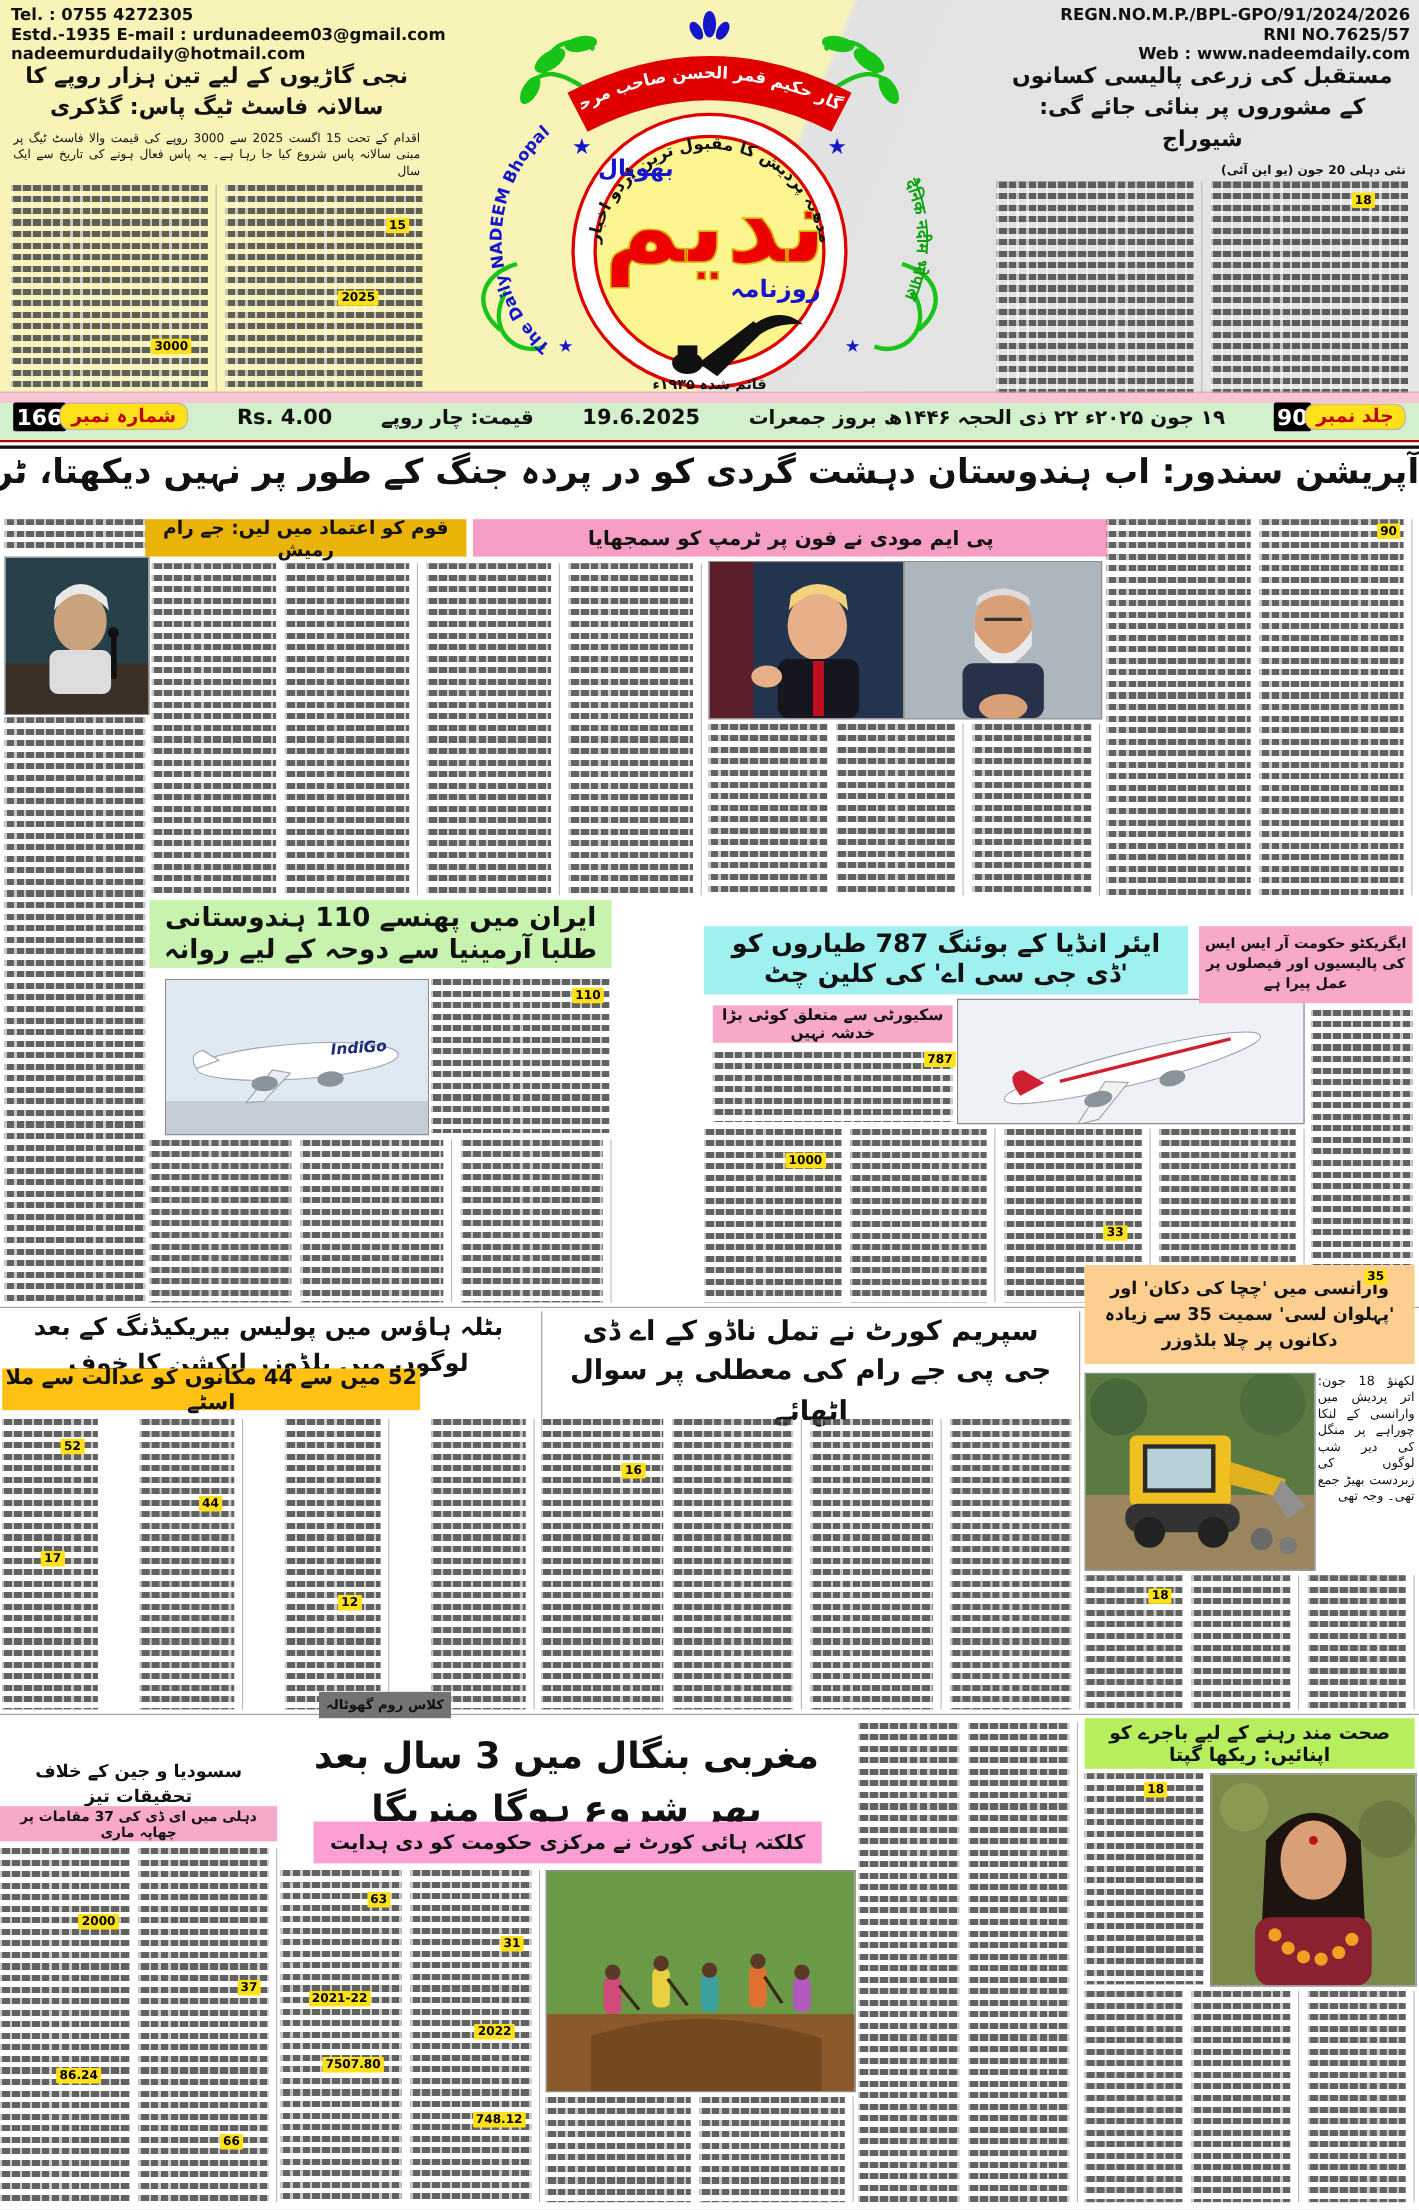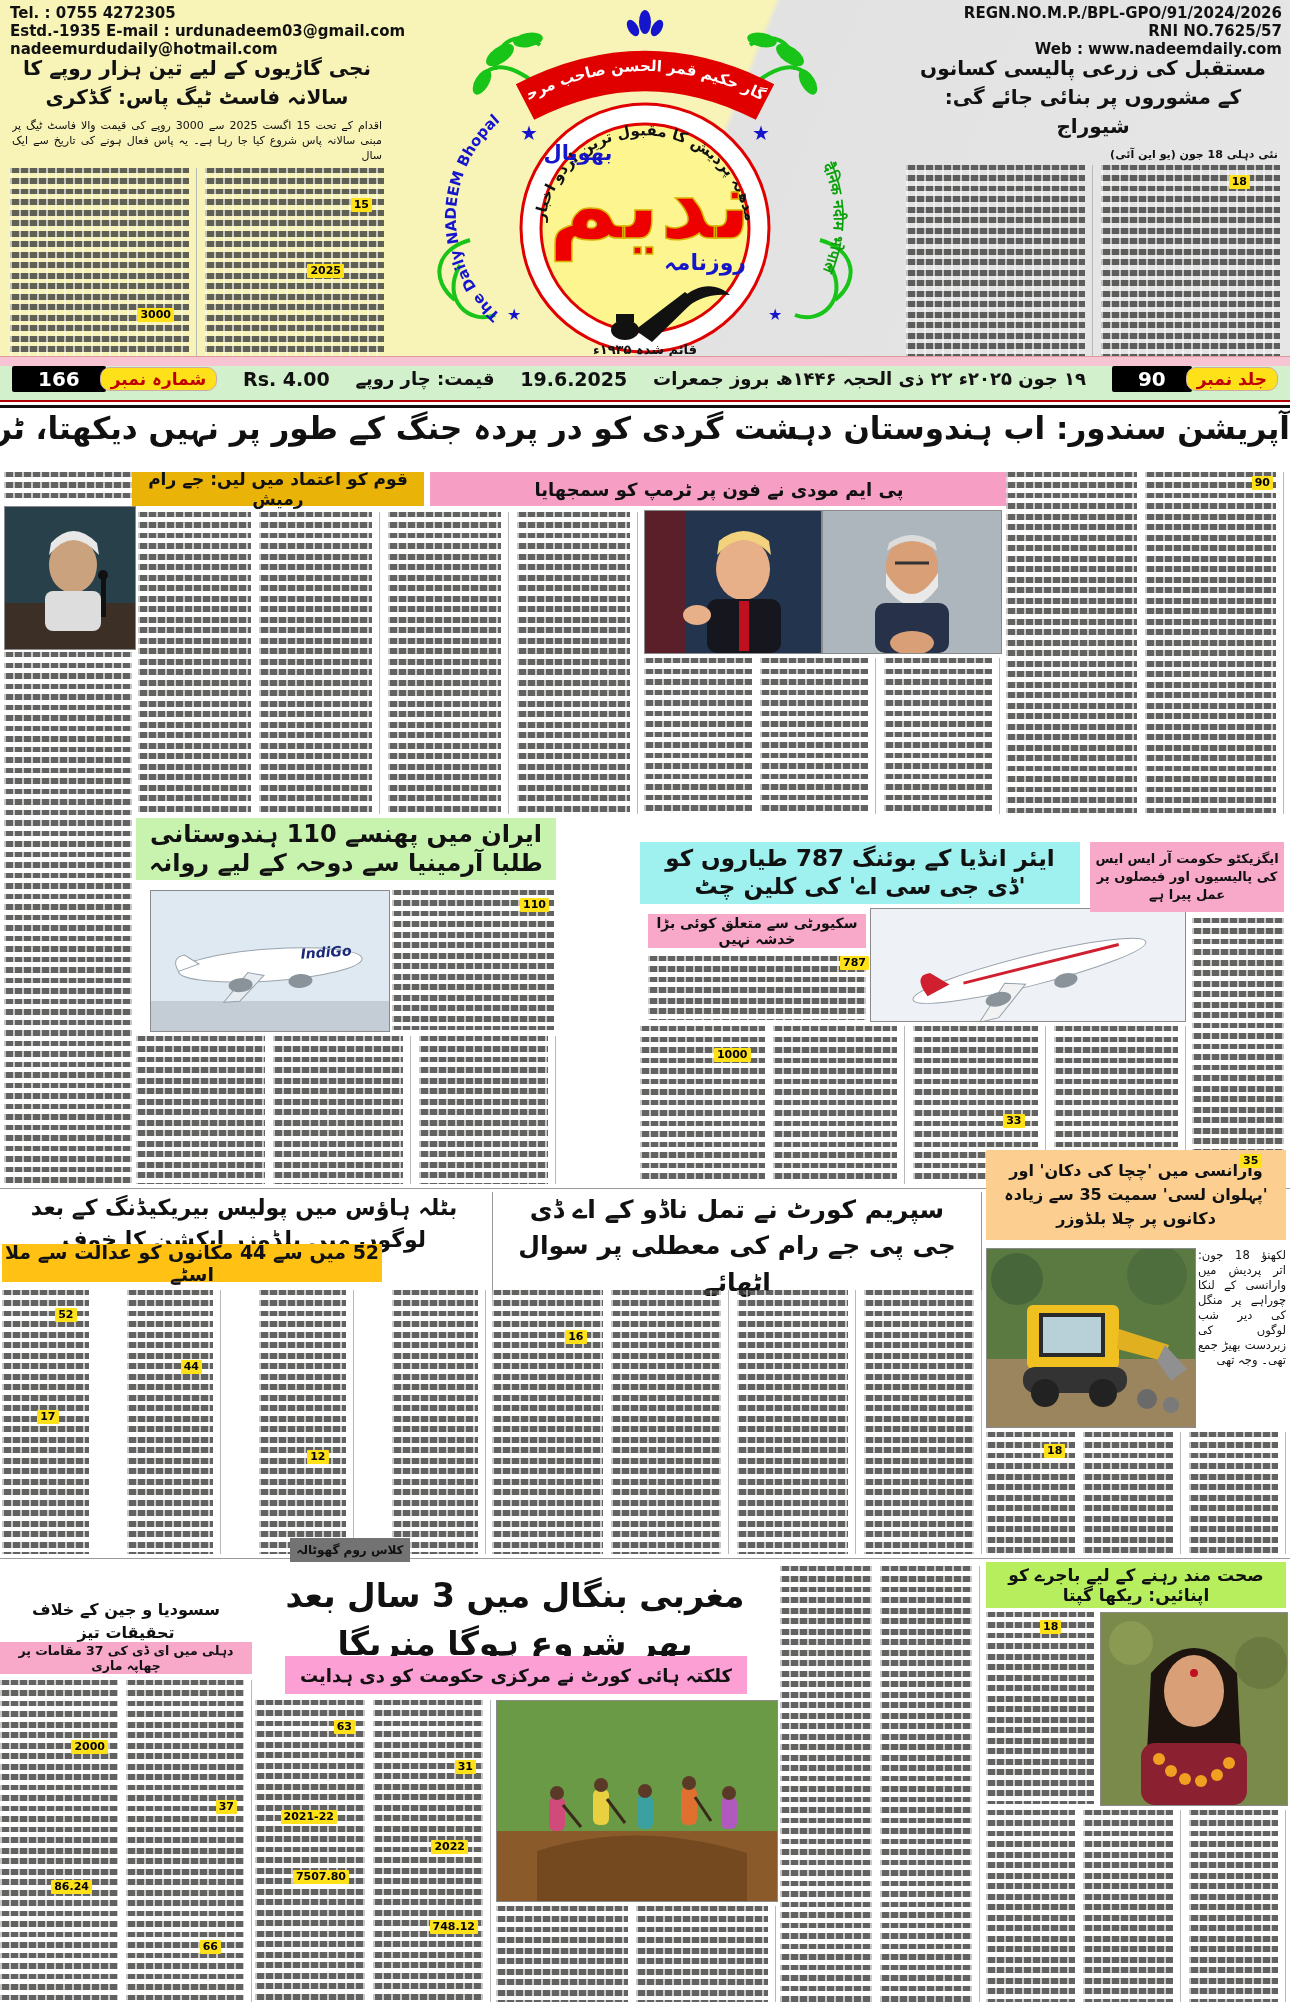"نئی دہلی 18 جون (یو" div.lead-txt { text: 18 -> 20 }
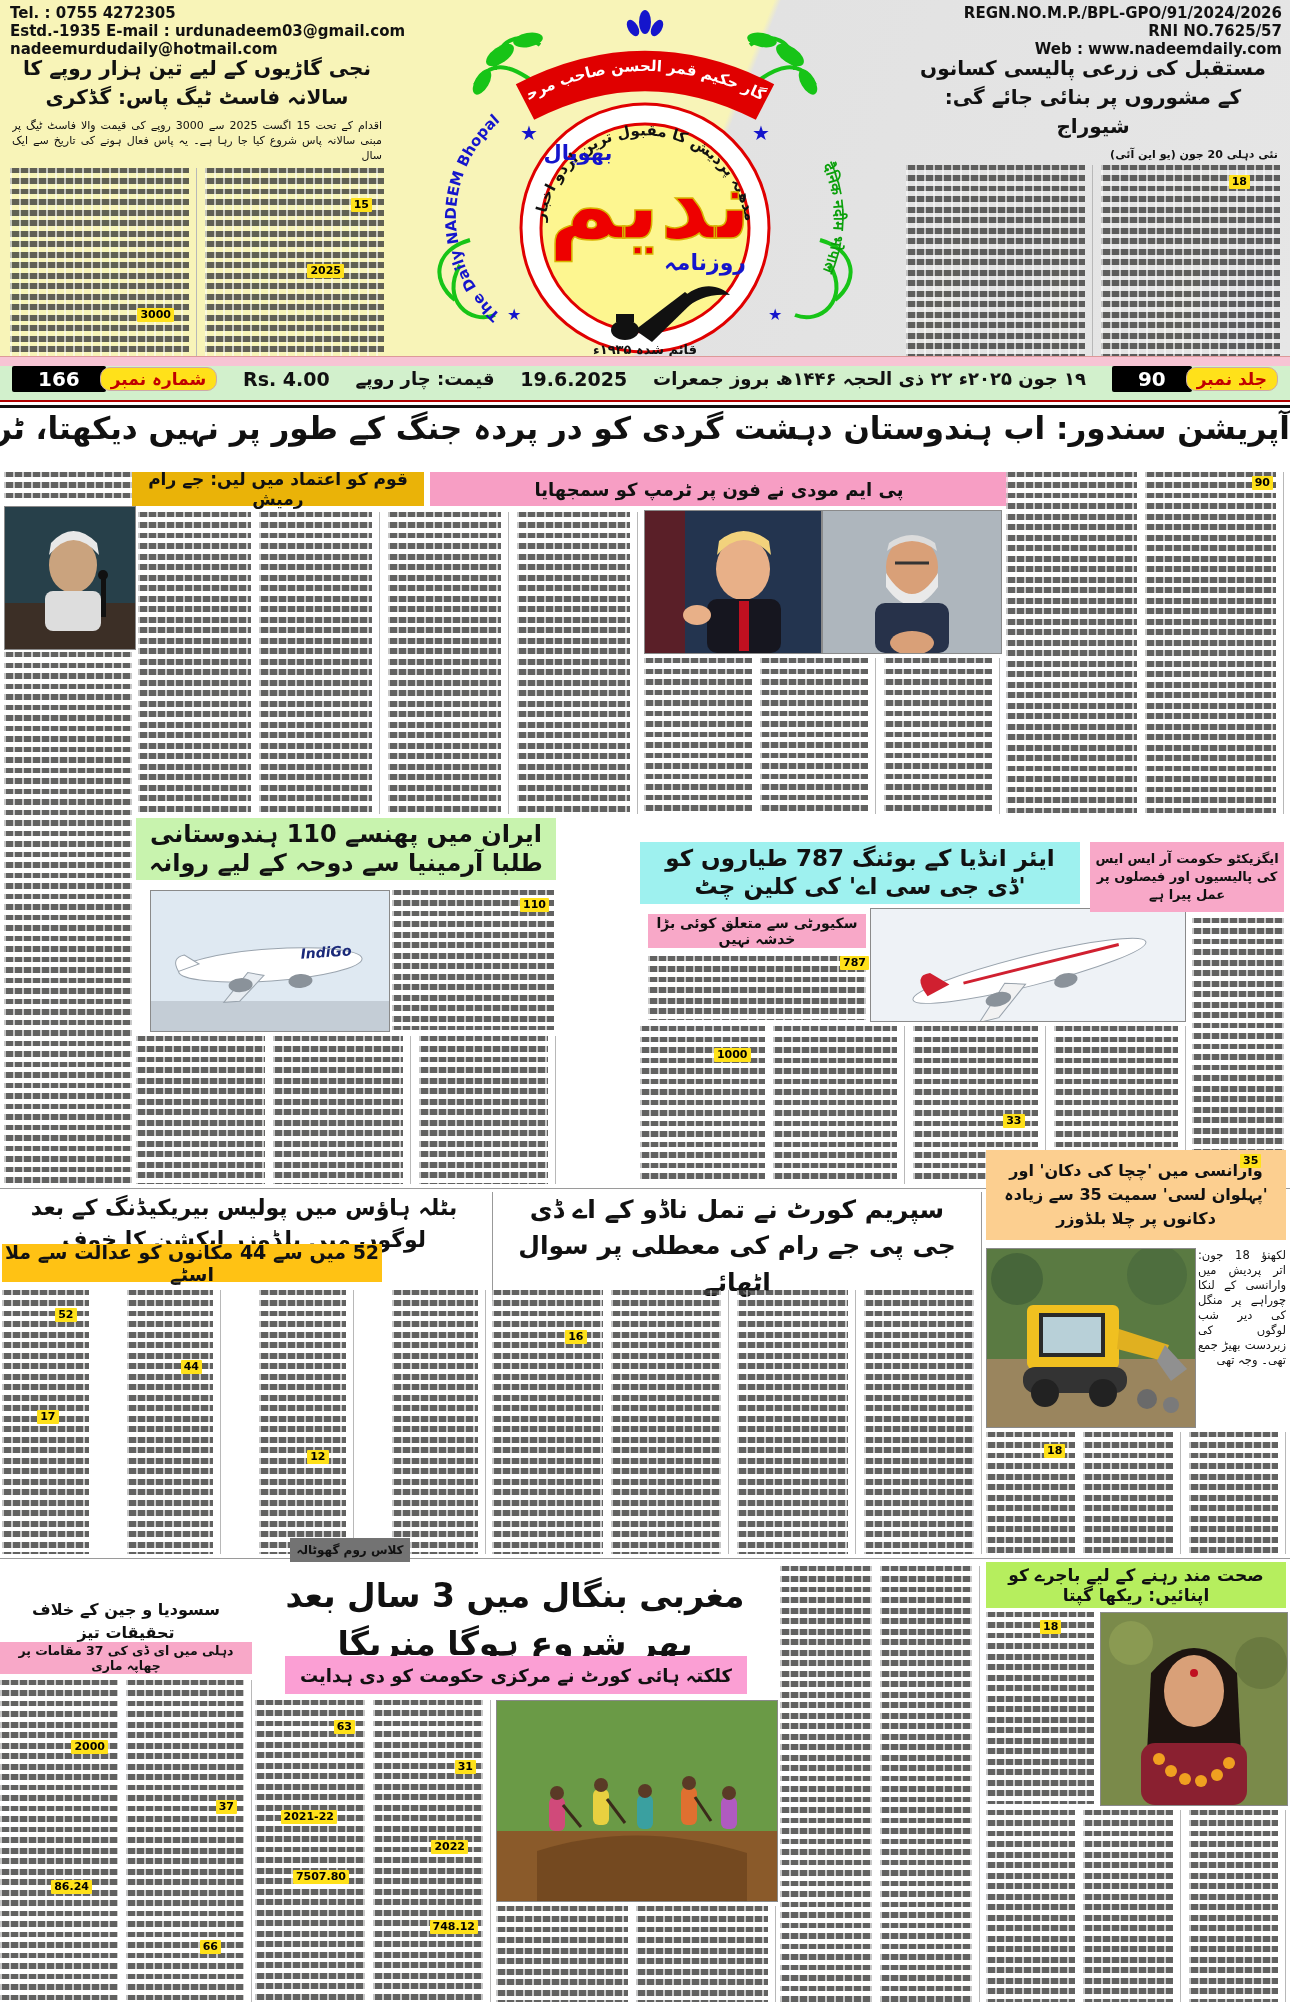"166" .numbox { padding: 1px 26px -> 1px 3px }
